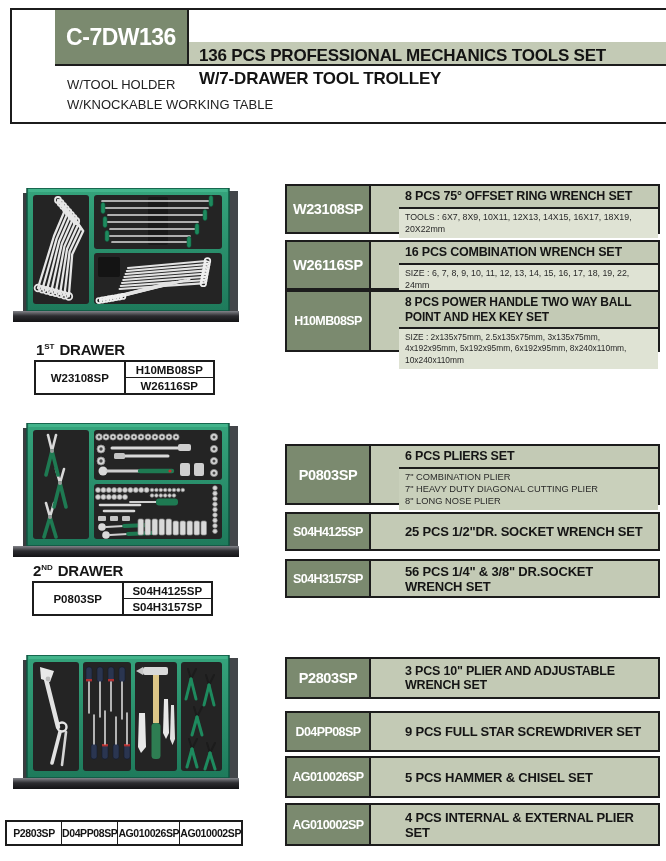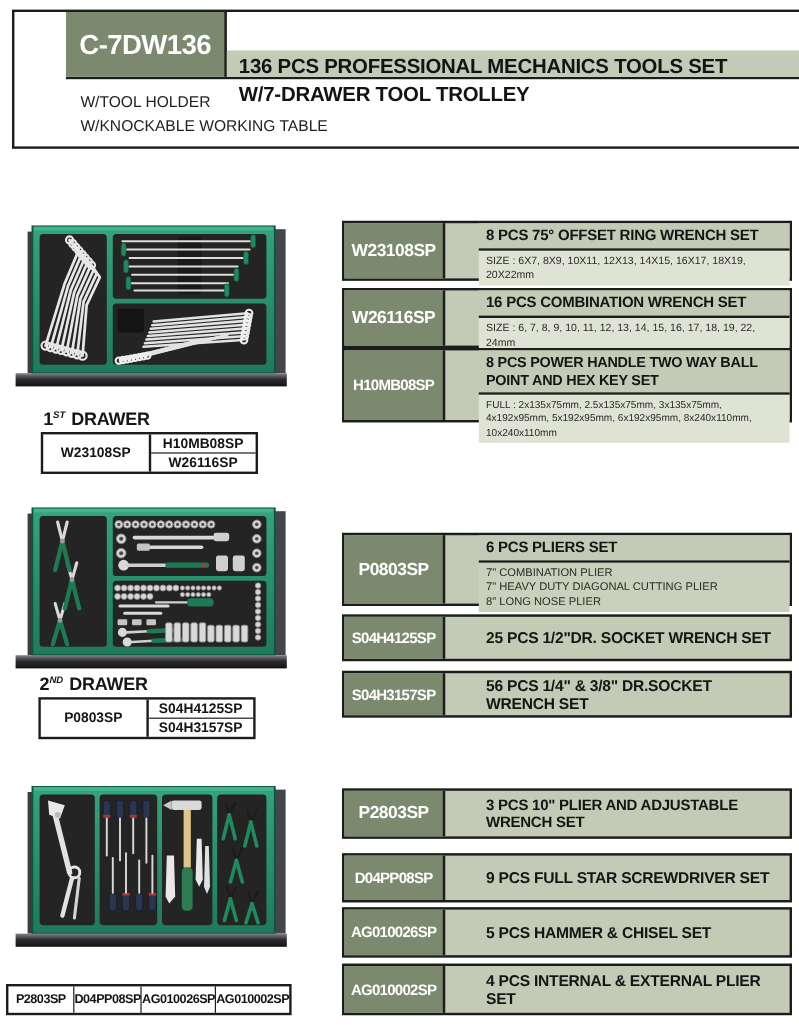"SIZE : 6X7, 8X9, 10X11," div.prod-size { text: SIZE -> TOOLS }
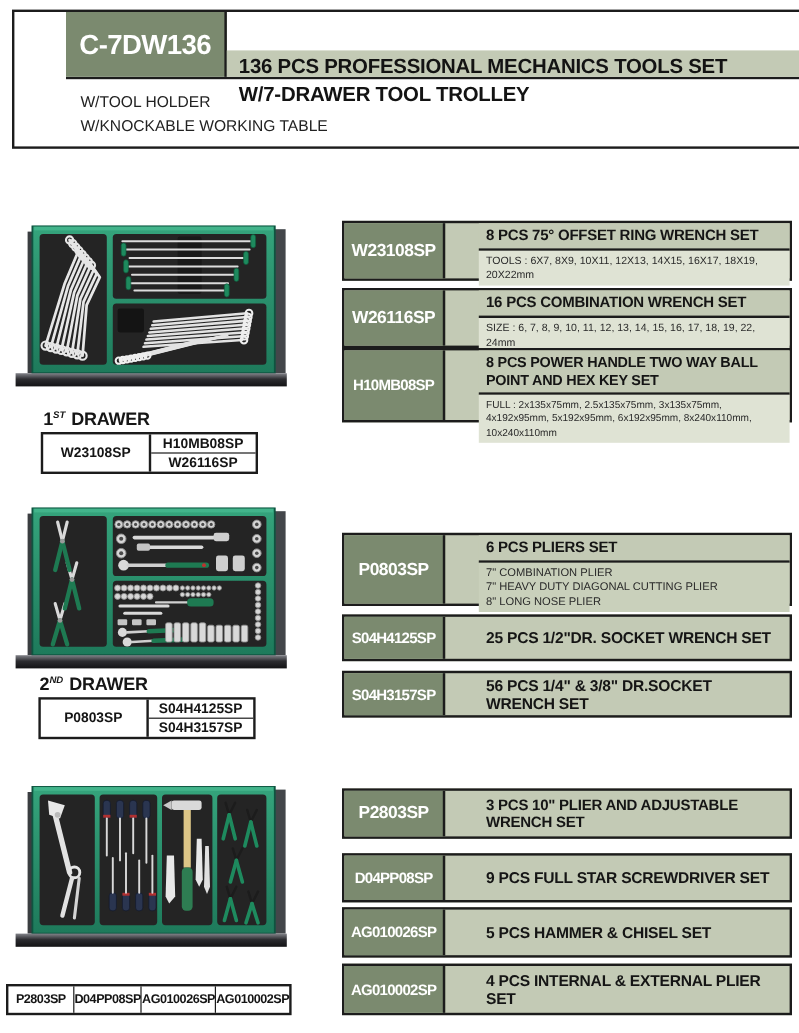"FULL : 2x135x75mm, 2.5x135x75mm," div.prod-size { text: FULL -> SIZE }
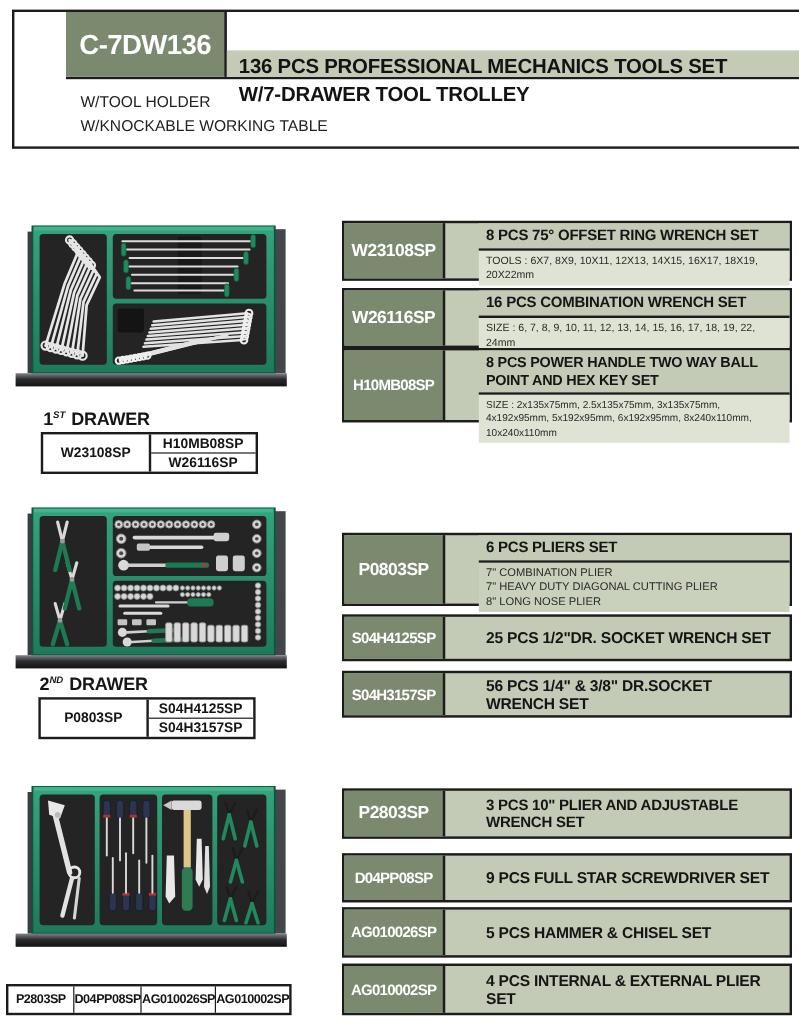"ST" .dlabel sup { font-style: italic -> none }
